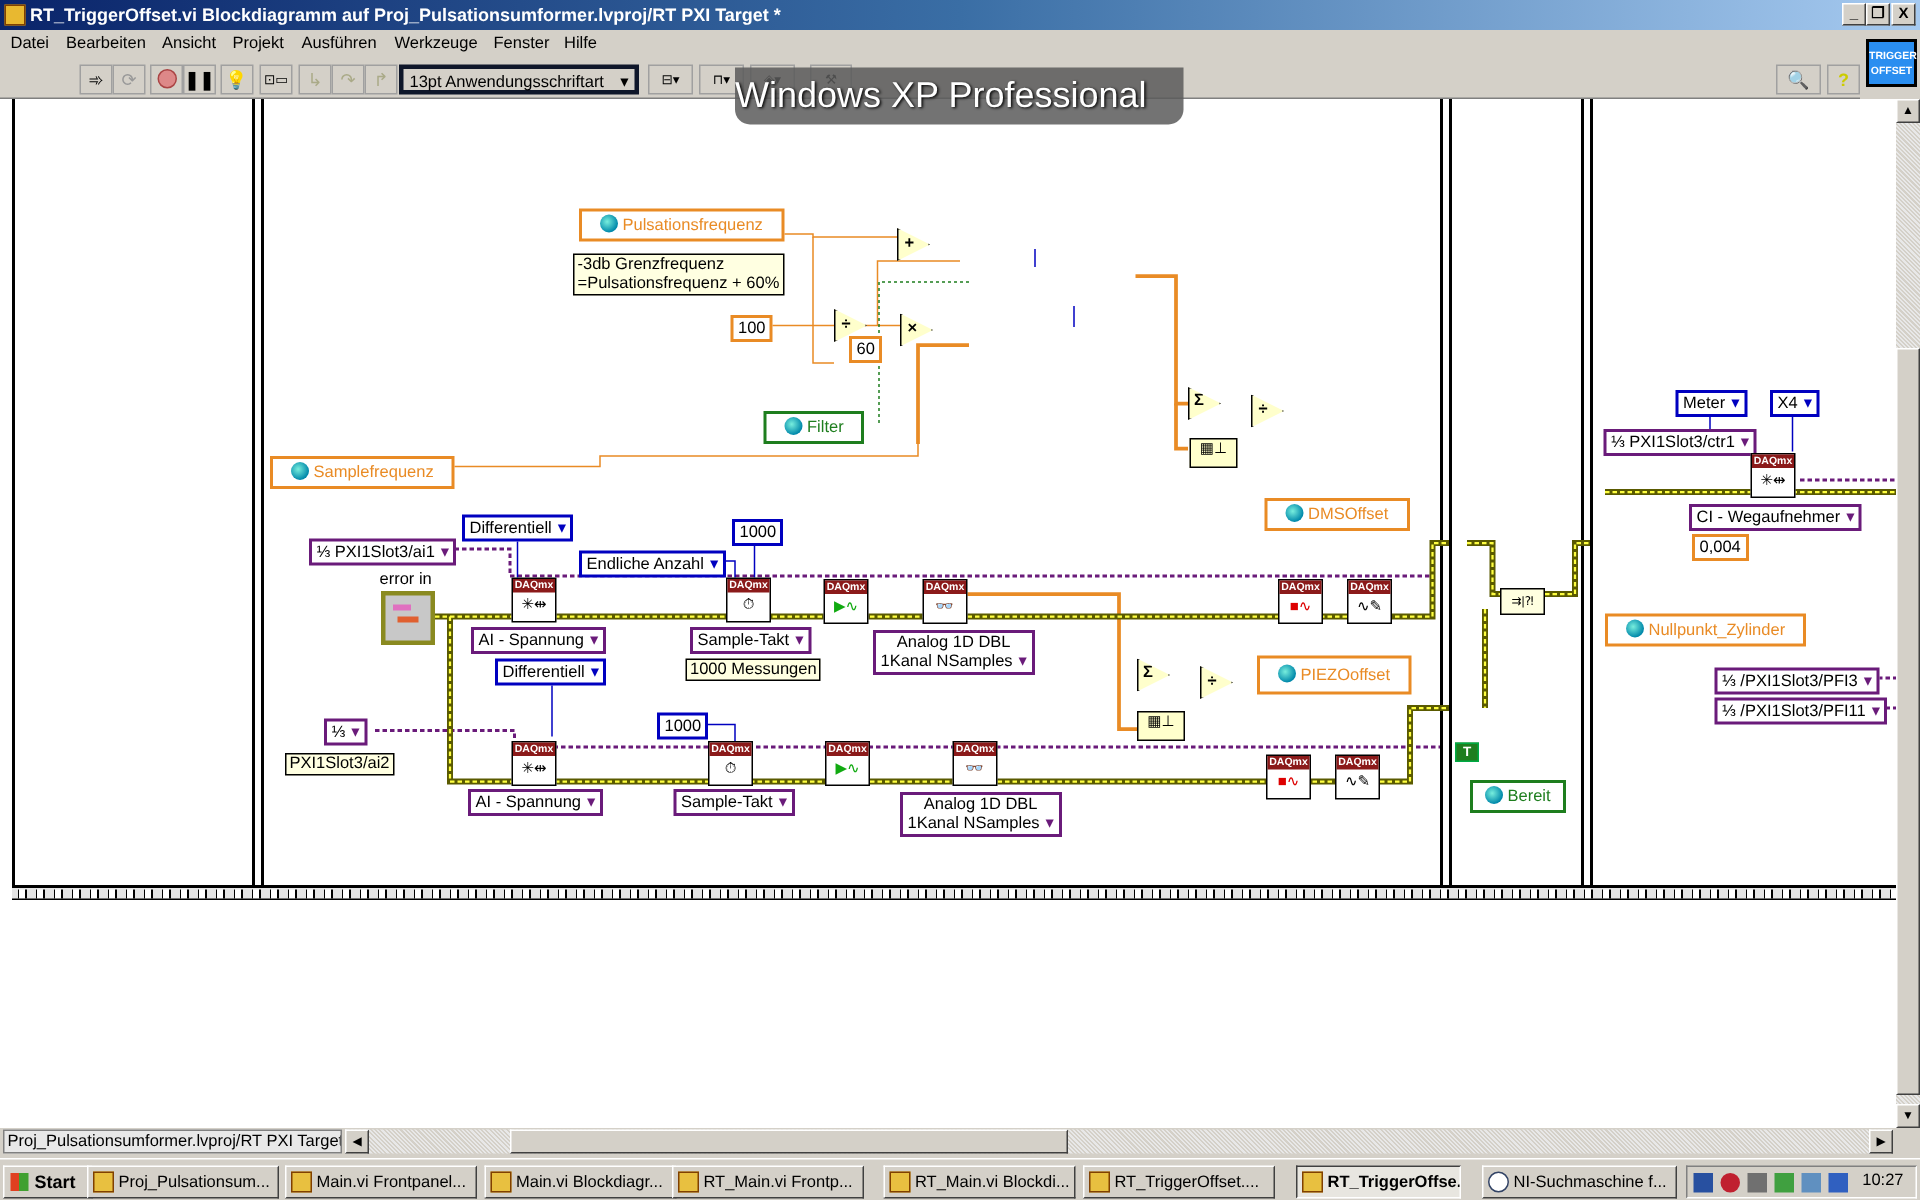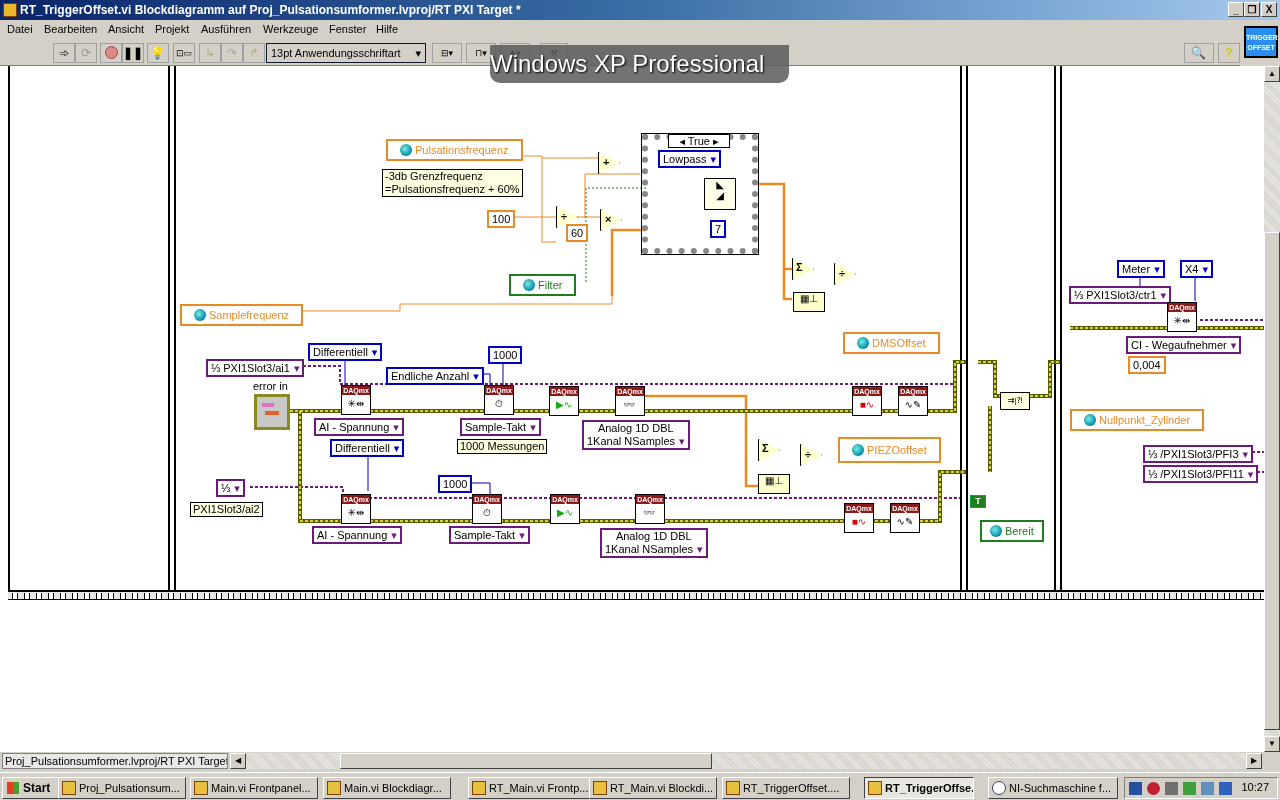"13pt Anwendungsschriftart" #fontsel { border: 1px solid #0f172a -> 3px solid #0f172a }
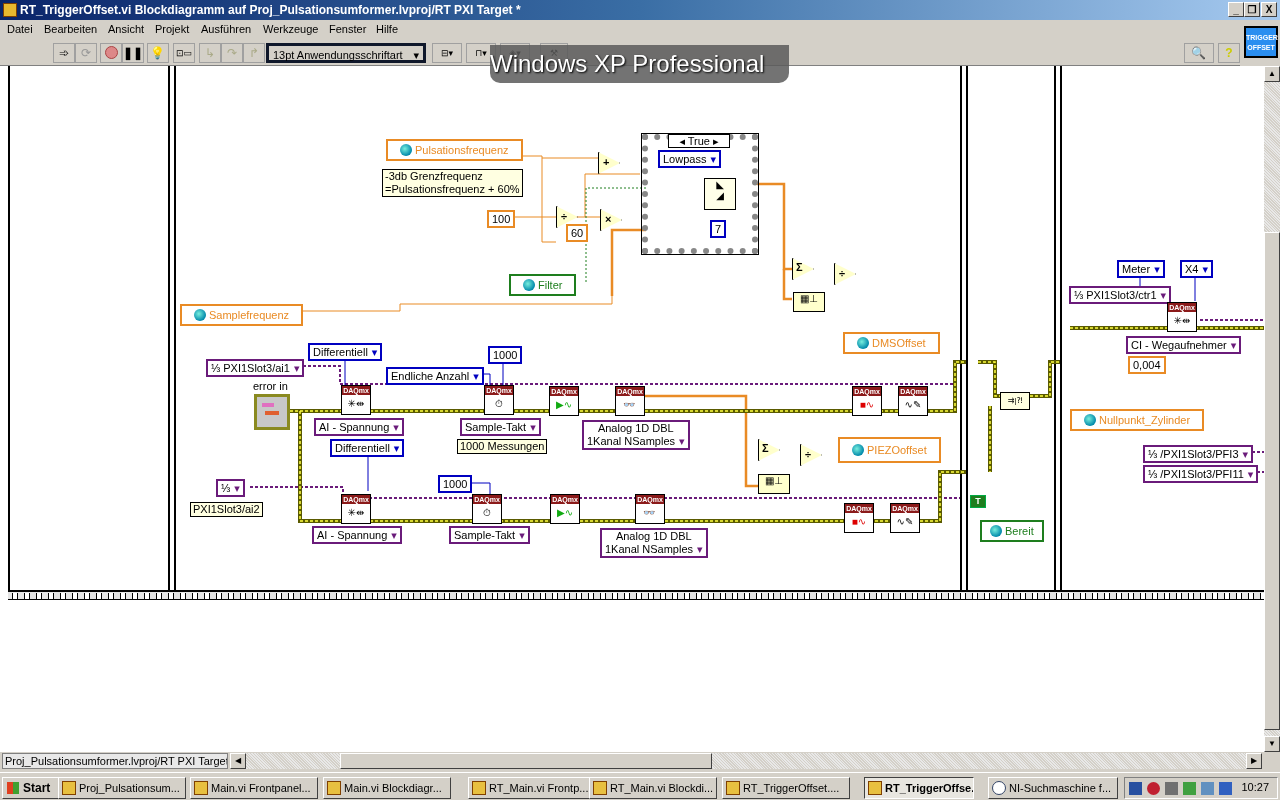"◂ True ▸" div.abs { html: <div> <div><span>◂</span> <span>True</span> <span>▸</span></div> <div><span>Lowpass</span></div> <div><span>◣<br>◢</span></div> <div><span>7</span></div> </div> -> none }
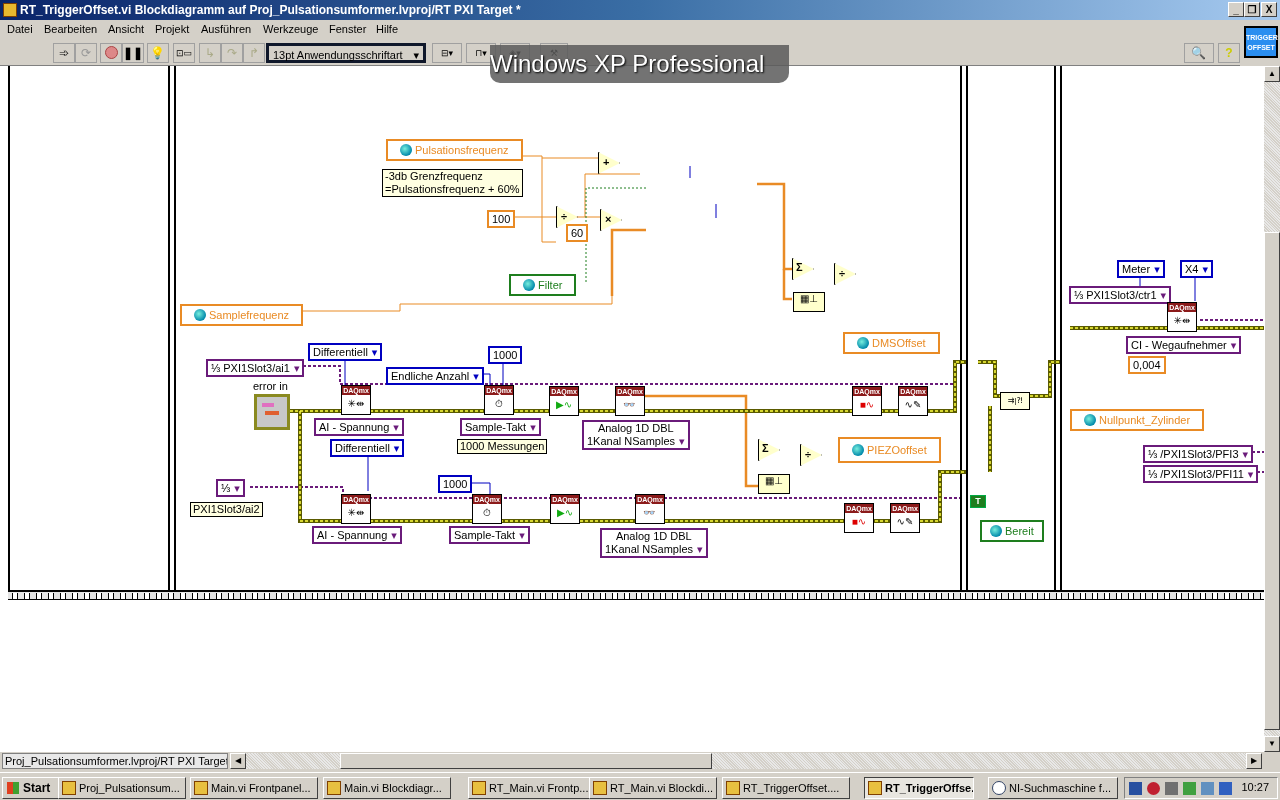"RT_Main.vi Frontp..." div.task { left: 468px -> 448px }
